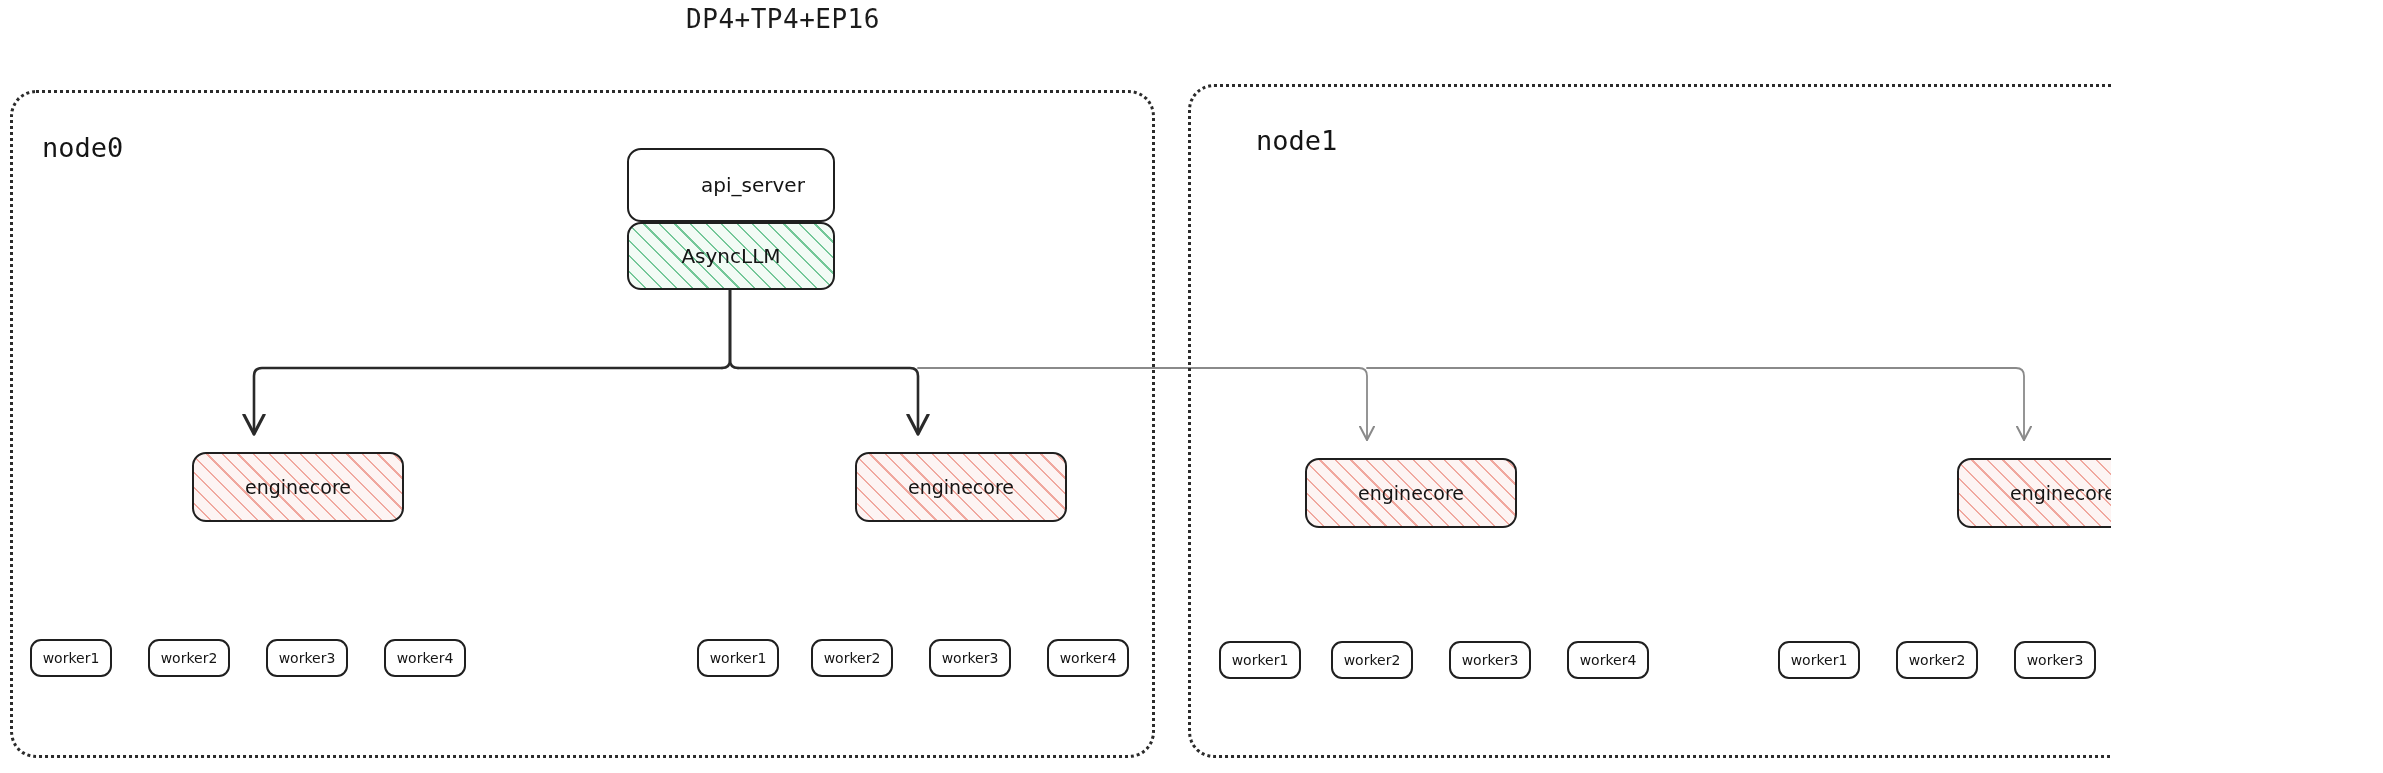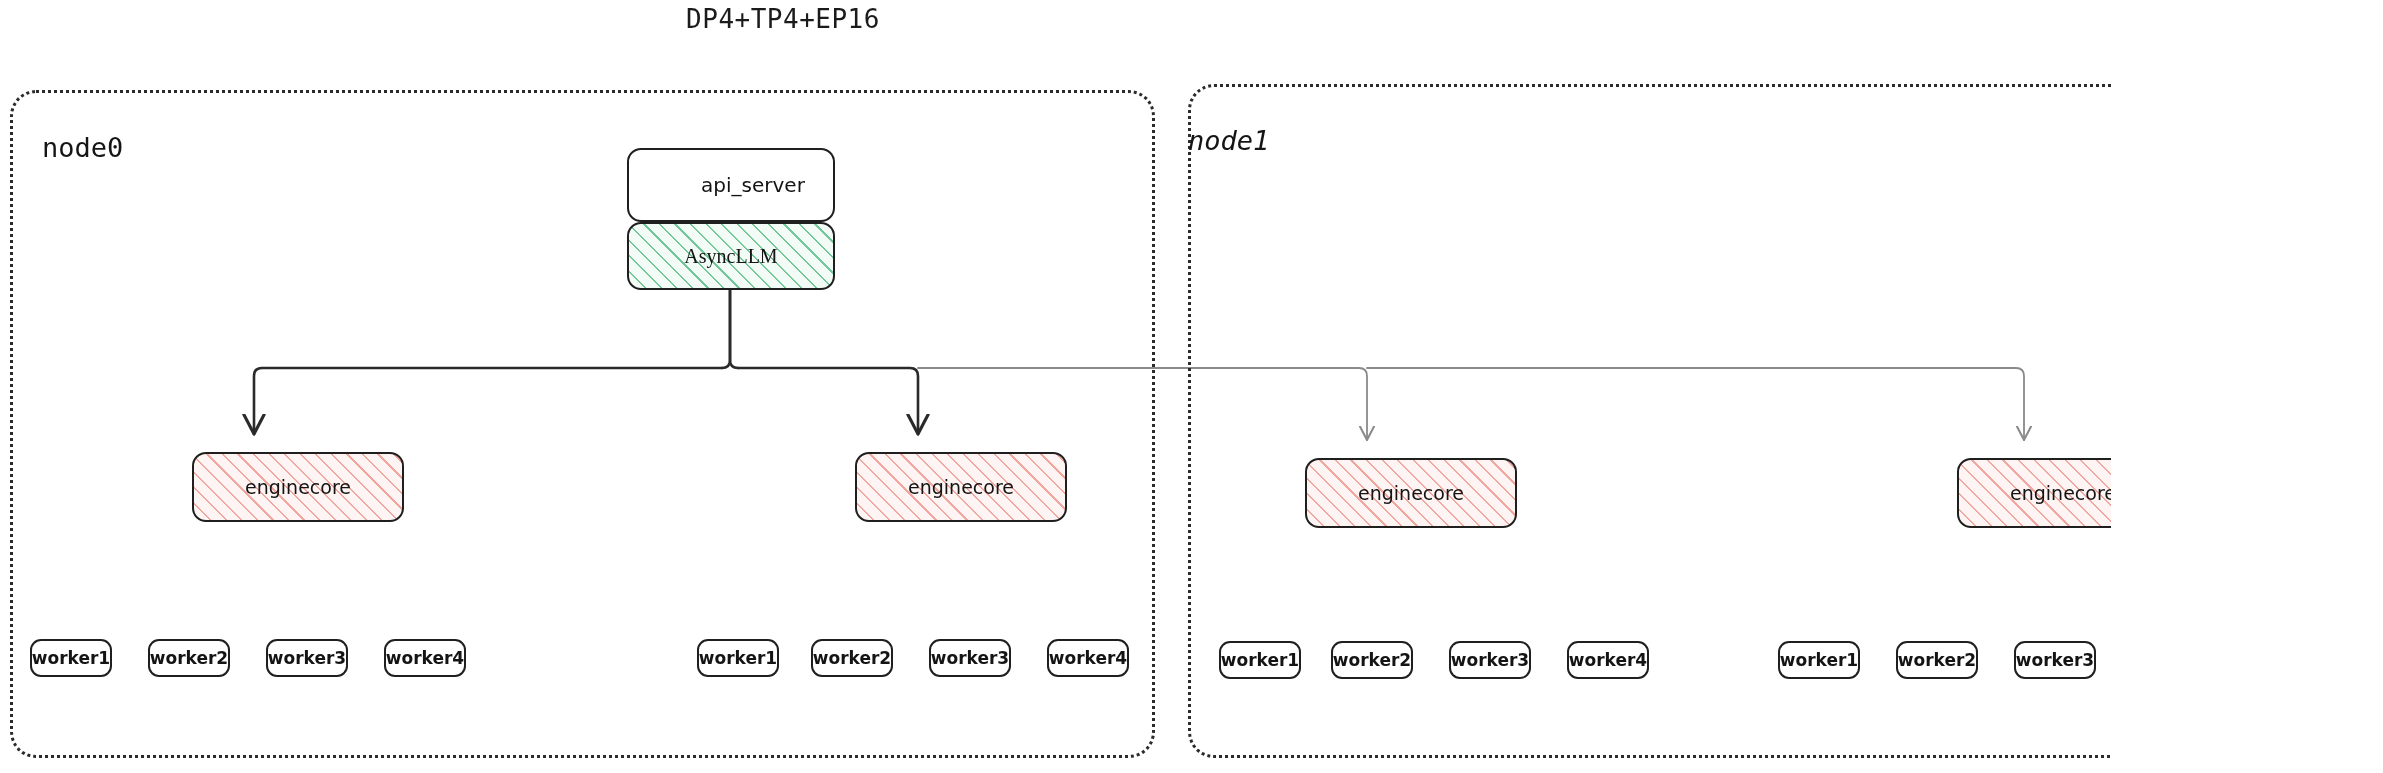"node1" div.node-label { font-style: italic -> none; left: 1188px -> 1256px }
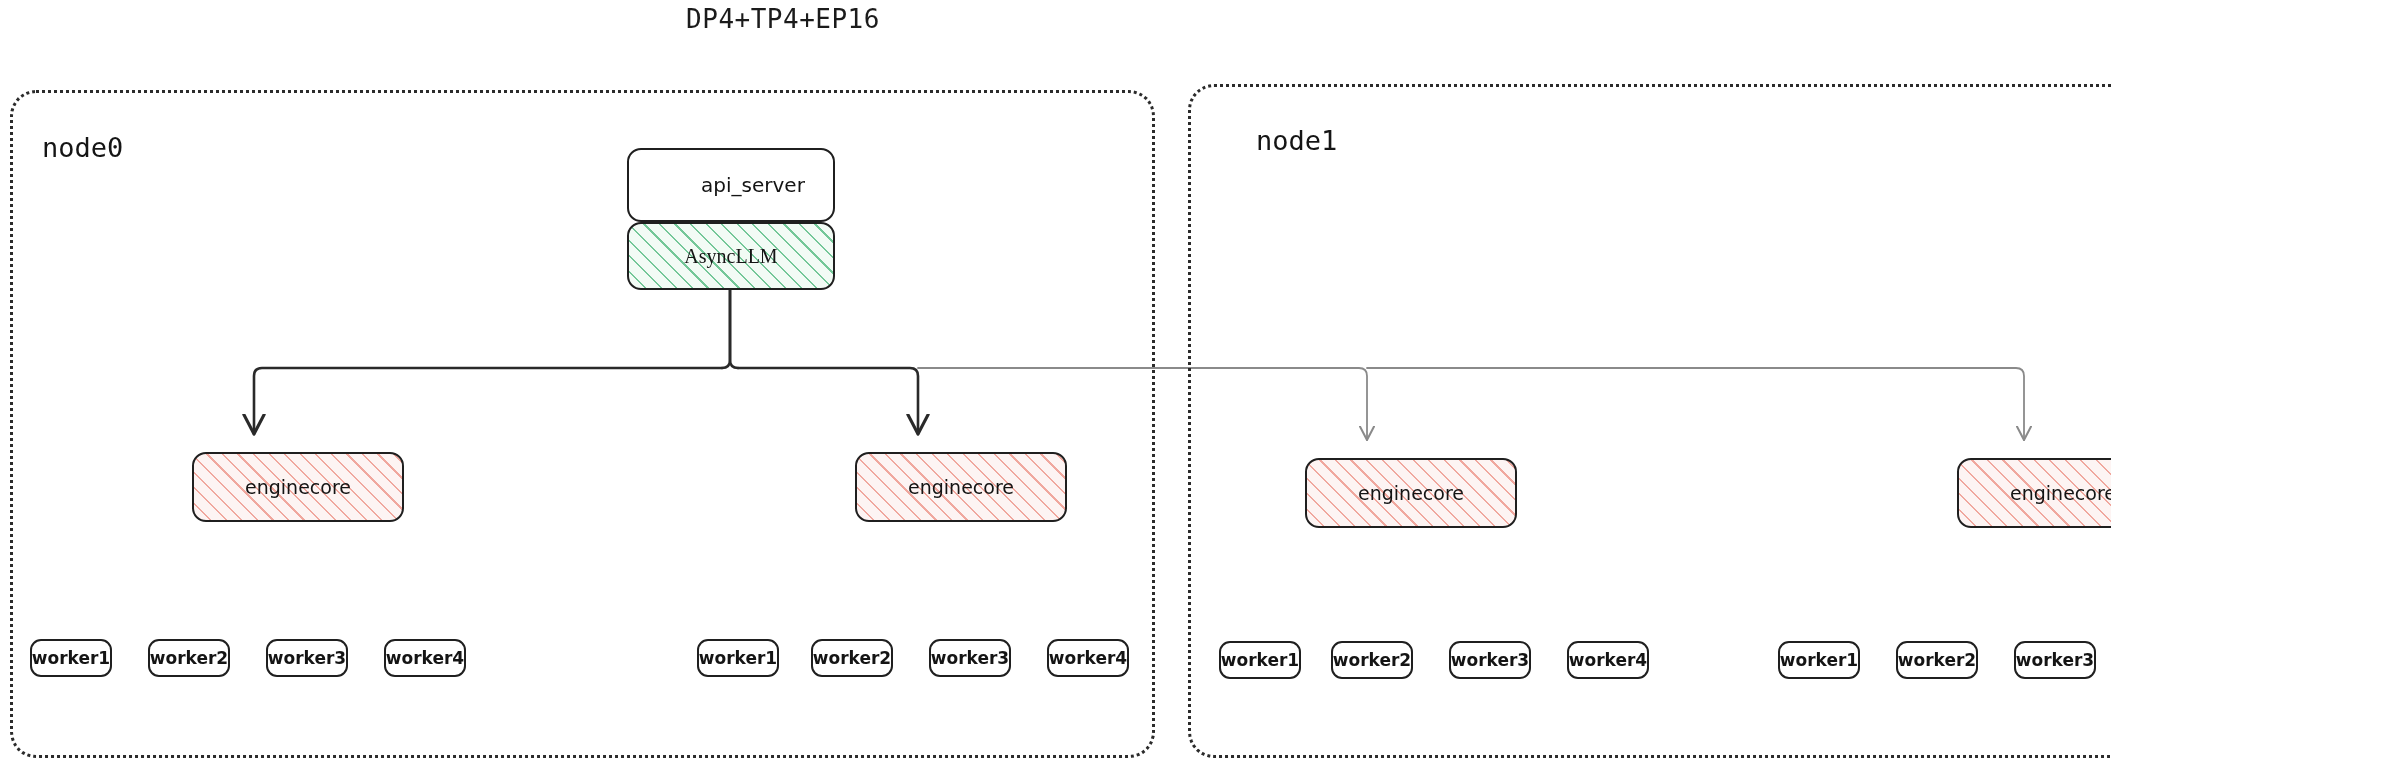"AsyncLLM" div.box { font-family: Liberation Serif, serif -> none }
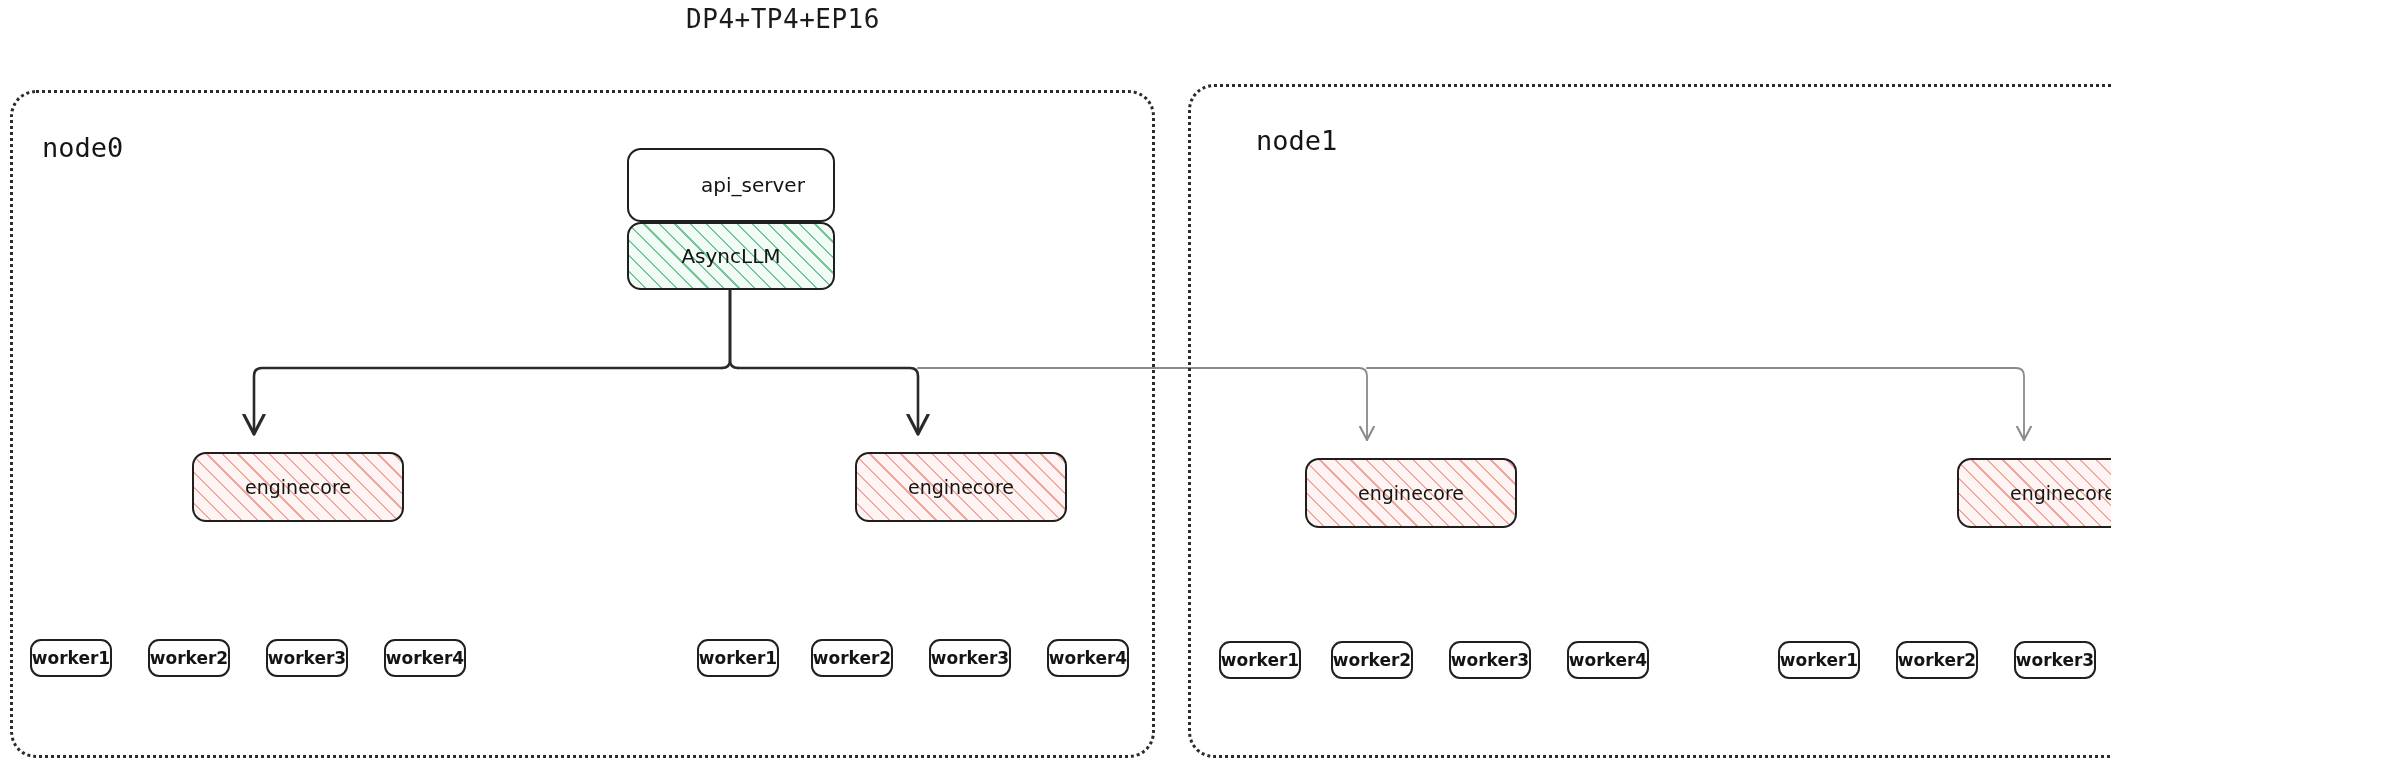"worker1" .box.worker { font-size: 17px -> 14px; font-weight: bold -> none }
